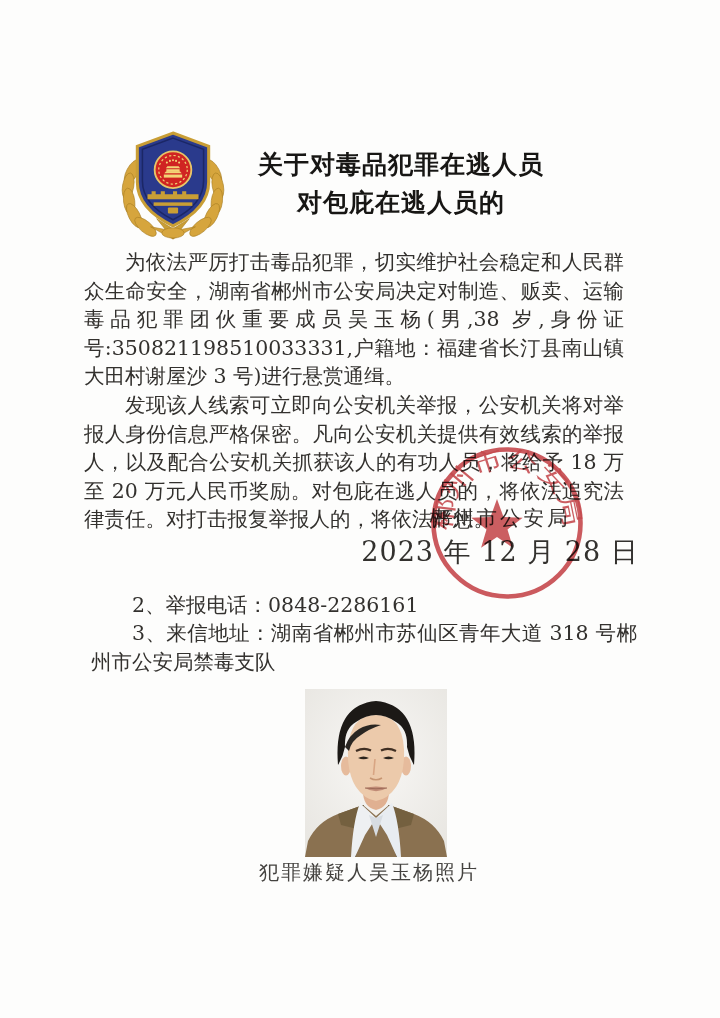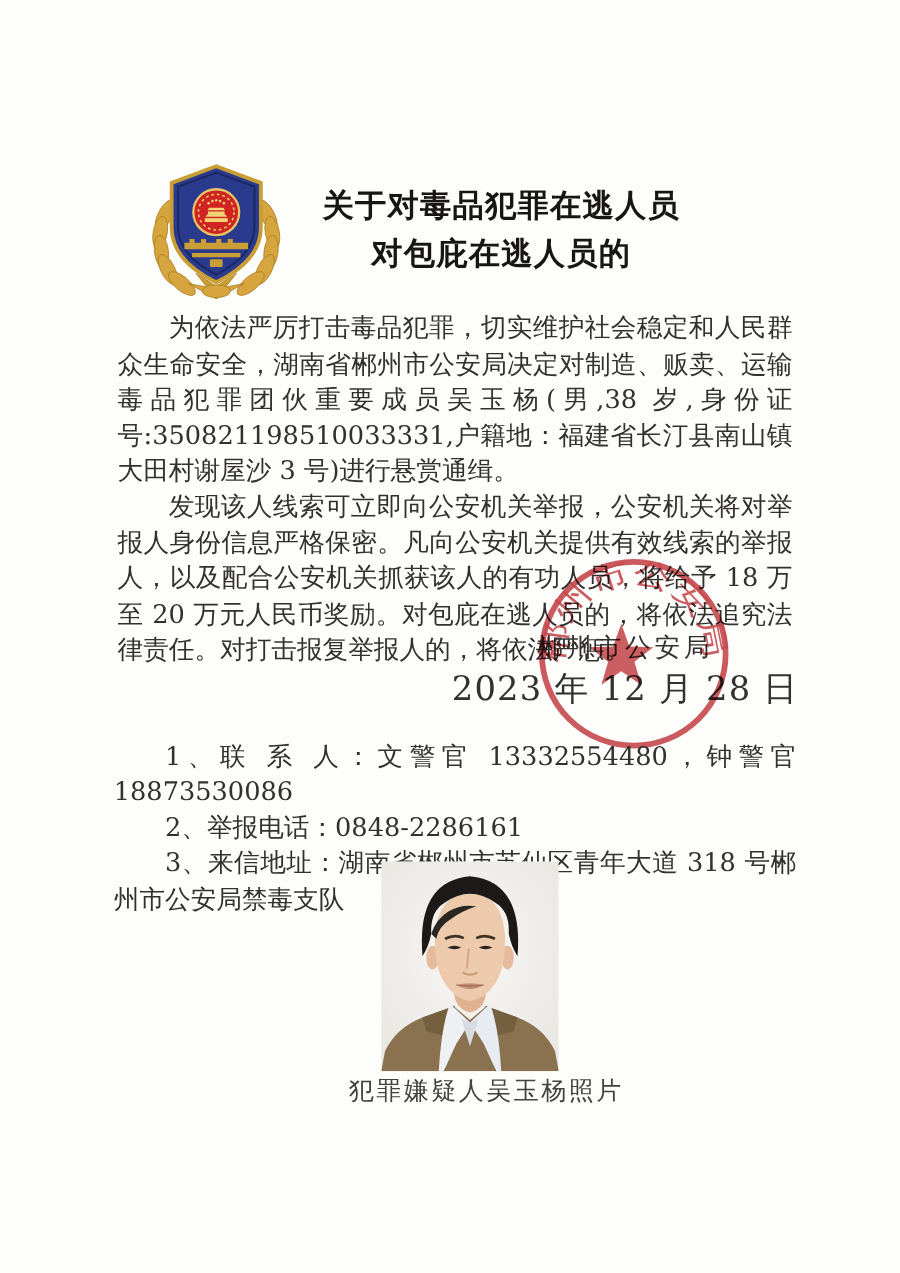"为依法严厉打击毒品犯罪，切实维护社会稳定和人民群众生命安全，湖南省郴州市公安局决" .body-text { left: 94px -> 84px }
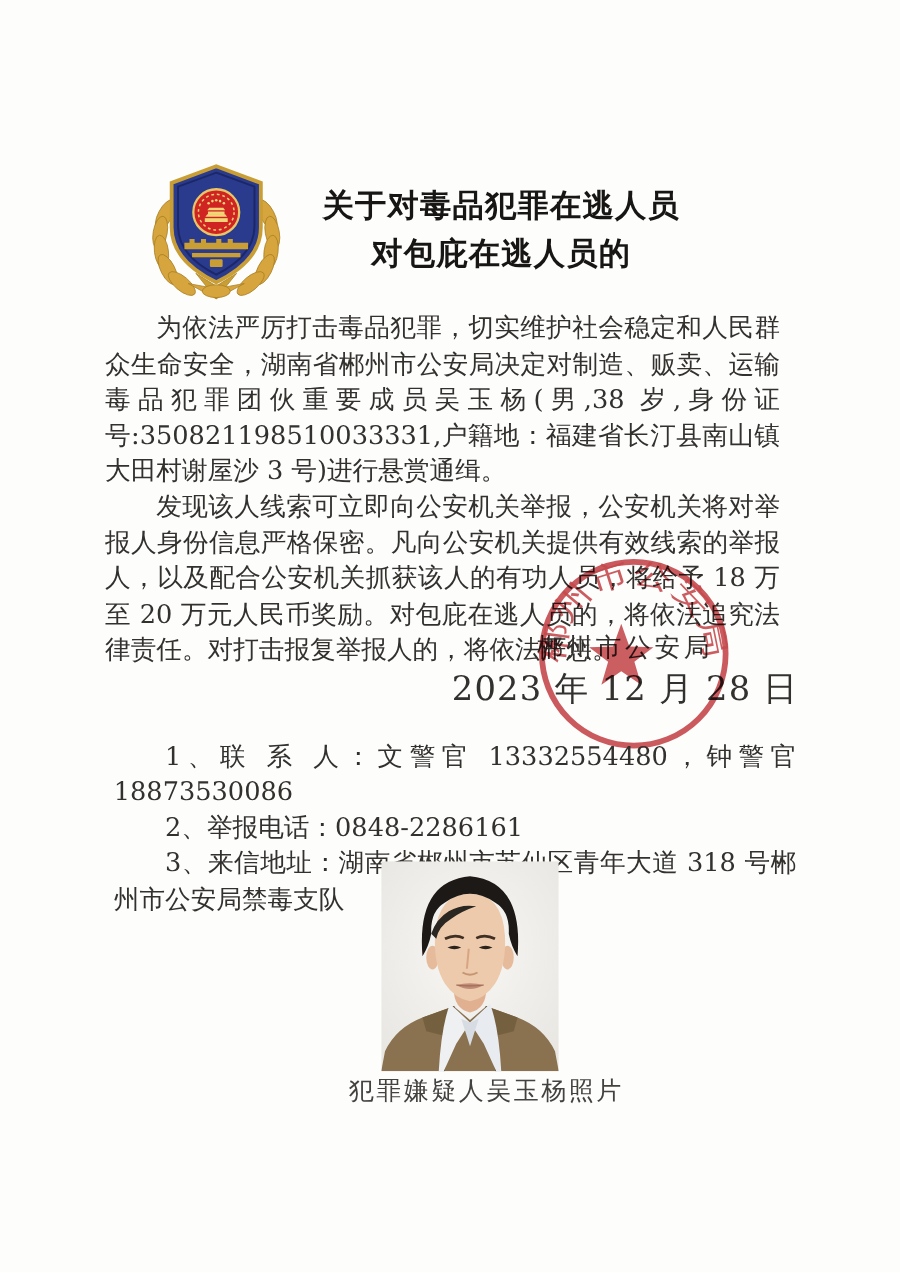"1、联 系 人：文警官 13332554480，钟警官 18873530086" p { html: <p>1、联 系 人：文警官 13332554480，钟警官 18873530086</p> -> none }
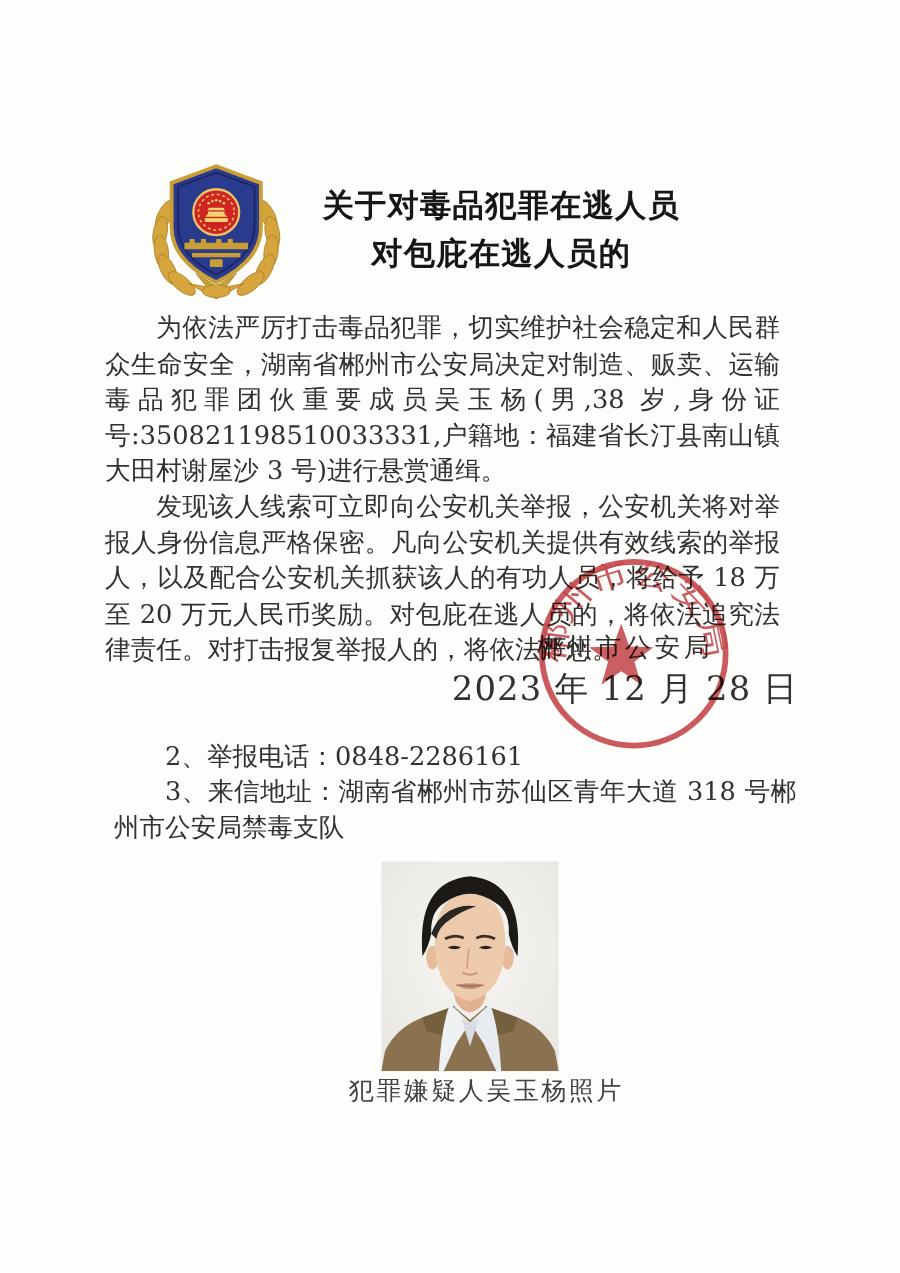"犯罪嫌疑人吴玉杨照片" .caption { text-align: right -> left }
